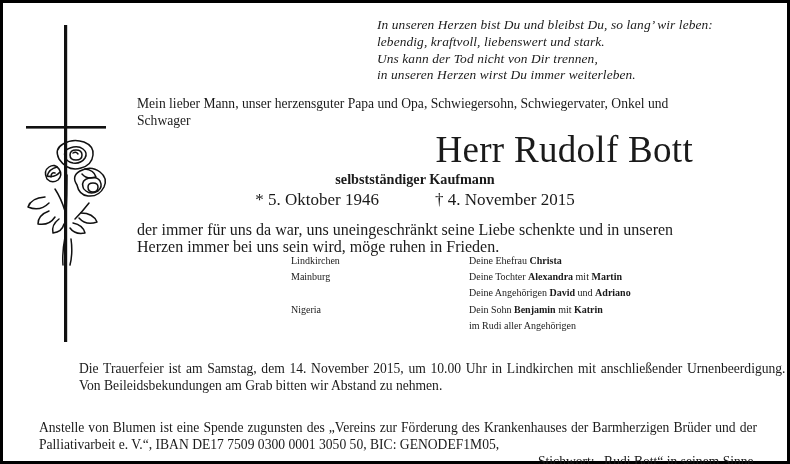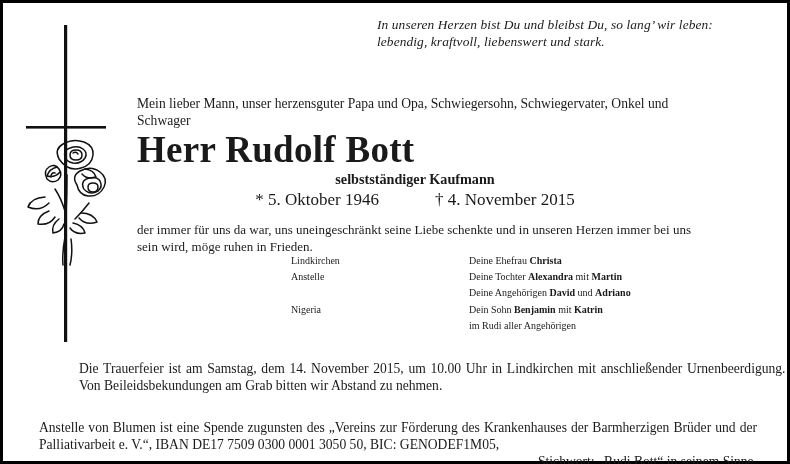"Uns kann der Tod nicht" div { html: none -> <div>Uns kann der Tod nicht von Dir trennen,</div> }
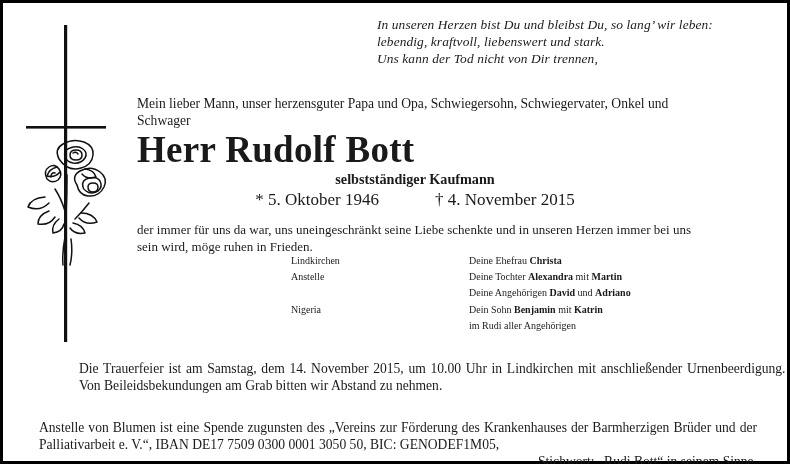"in unseren Herzen wirst Du" div { html: none -> <div>in unseren Herzen wirst Du immer weiterleben.</div> }
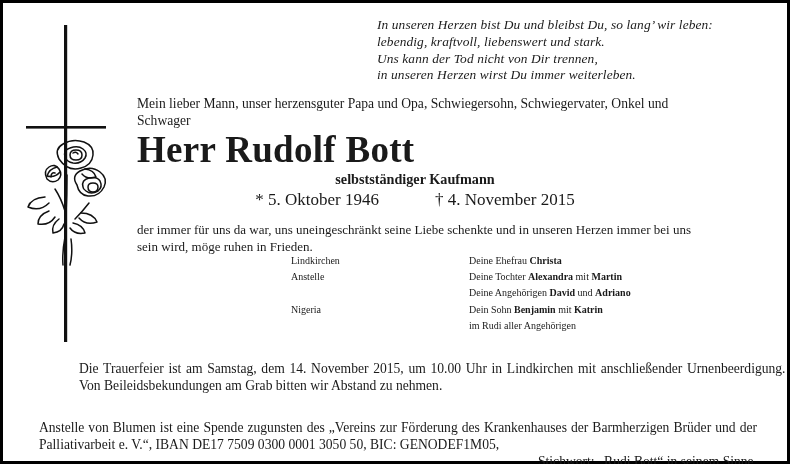"Herr Rudolf Bott" #name { font-weight: bold -> normal; text-align: left -> right }
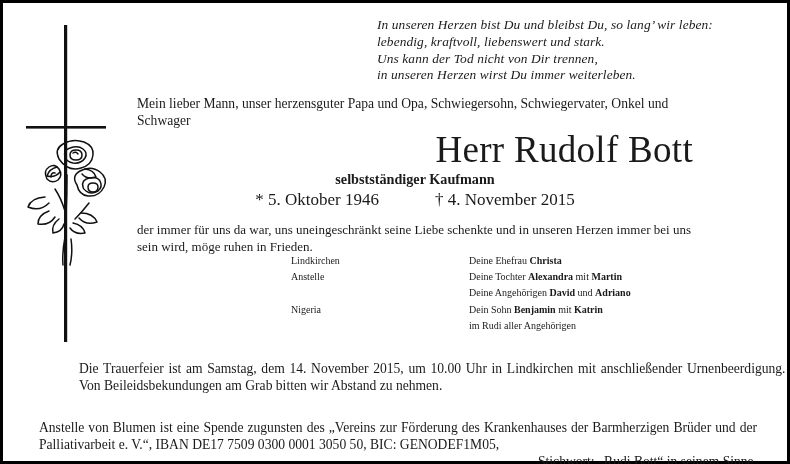"der immer für uns da" #tribute { font-size: 13px -> 16px }
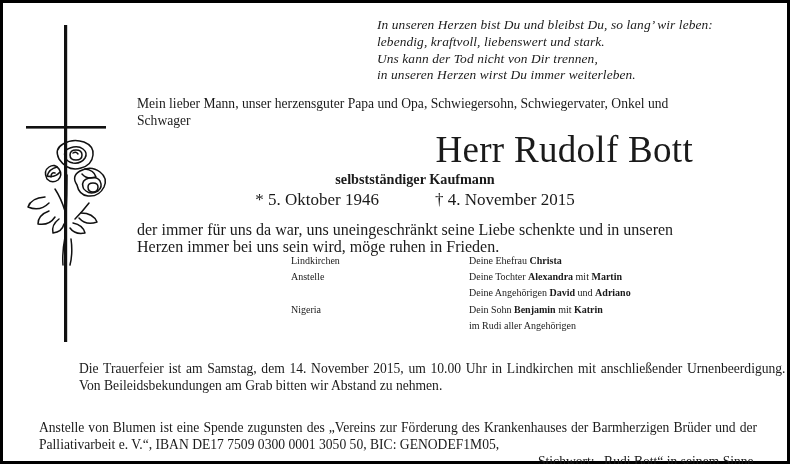"Anstelle" td.place { text: Anstelle -> Mainburg }
